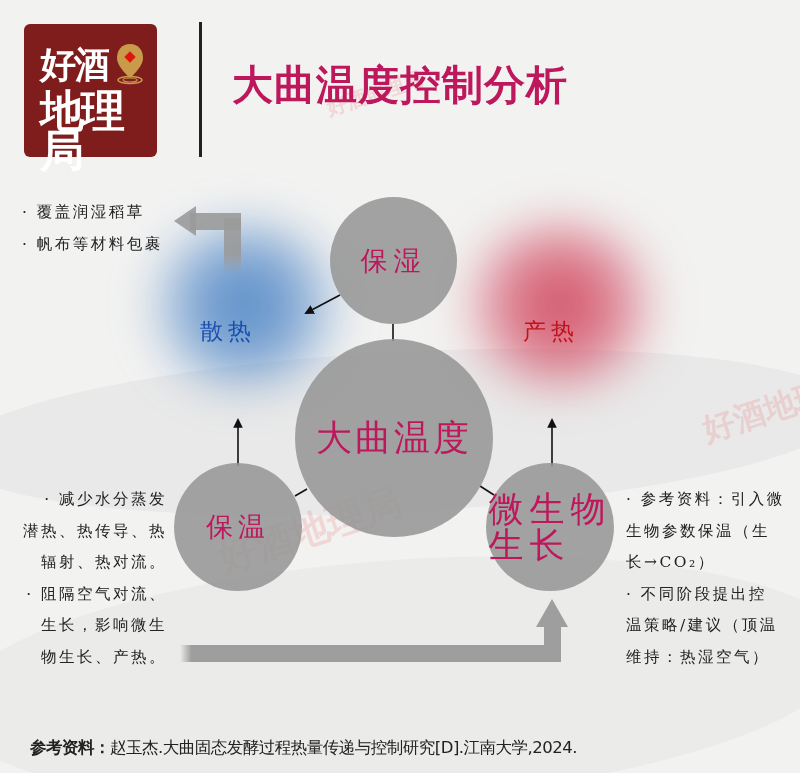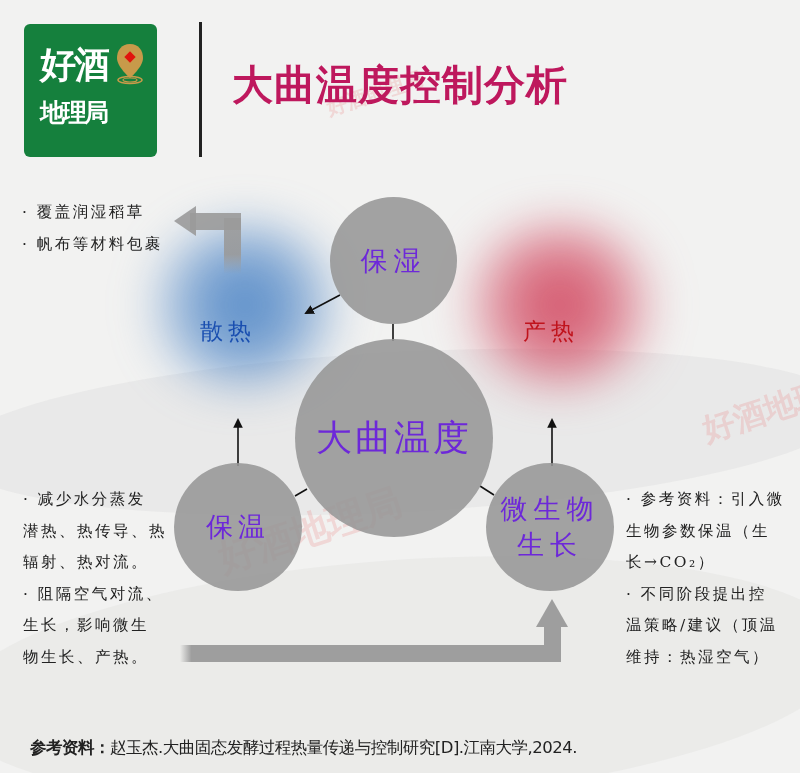"好酒" .logo { background: #15803d -> #7f1d1d; font-family: Liberation Sans, sans-serif -> Liberation Serif, serif }
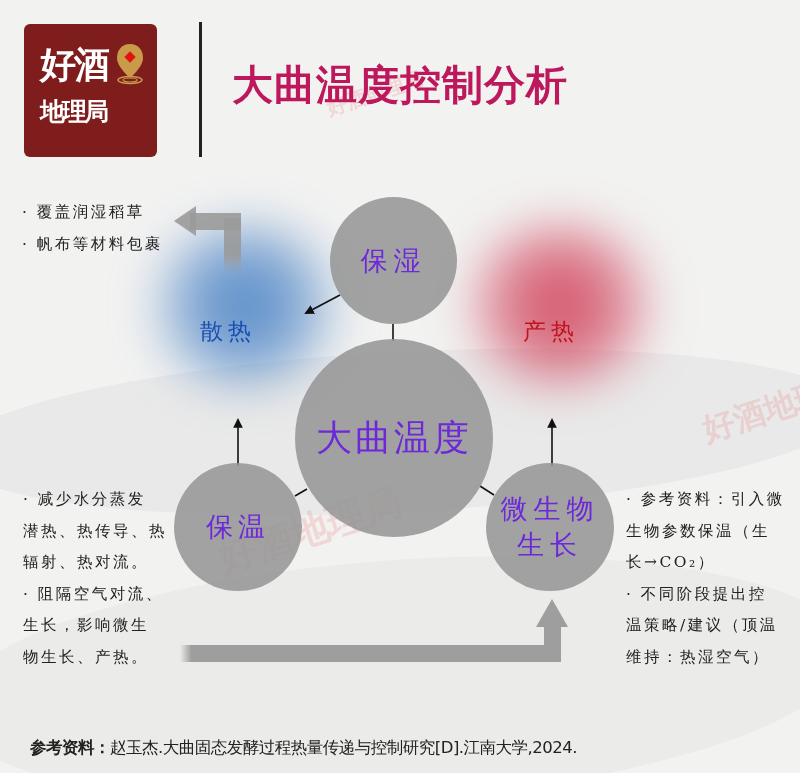"地理局" .logo .l2 { font-size: 25px -> 44px }
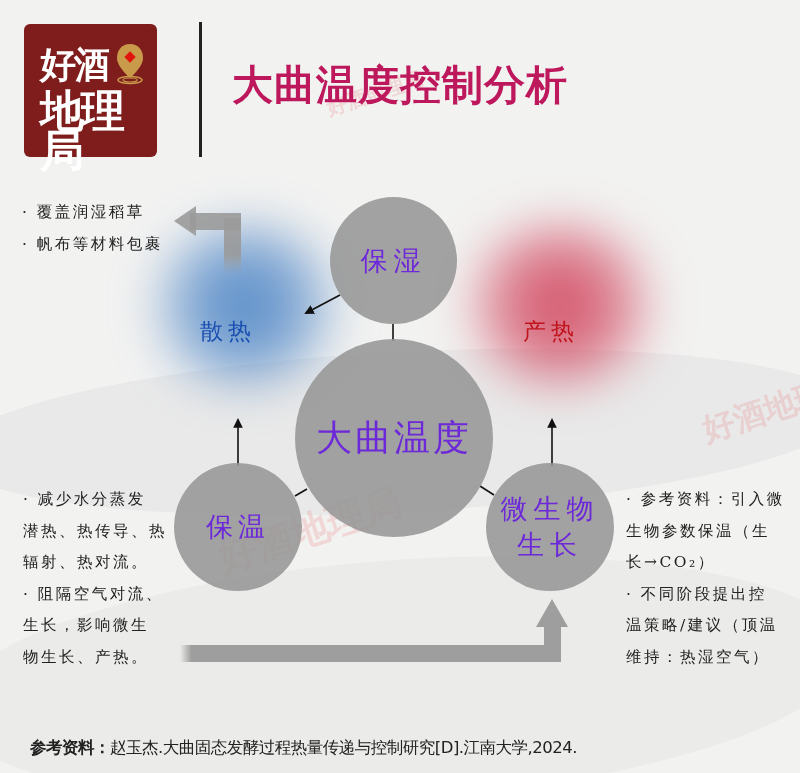"保湿" .circle { color: #6d28d9 -> #be185d; text-align: center -> left }
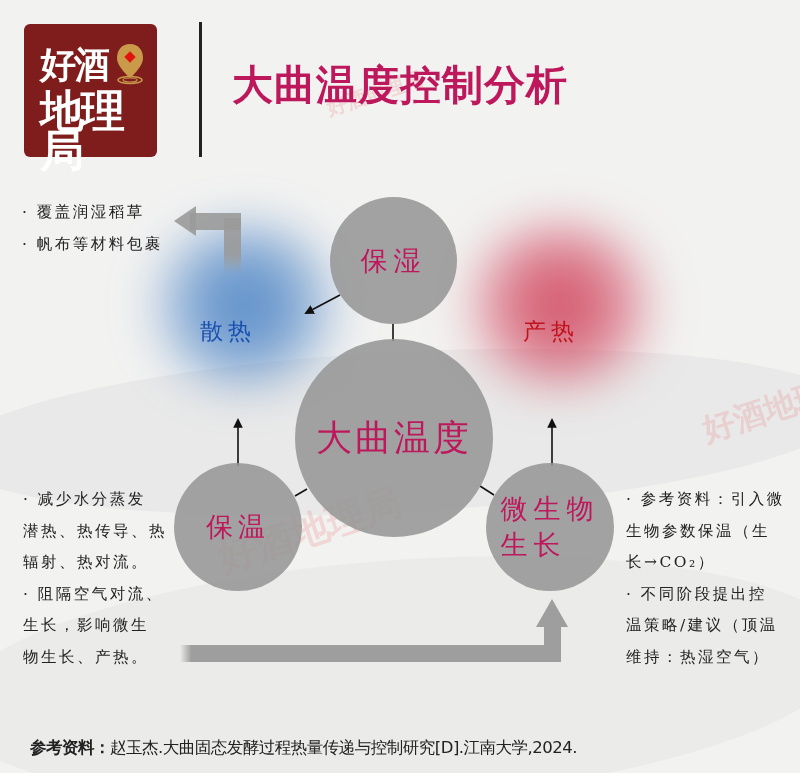"· 减少水分蒸发" div.bullets { text-align: none -> right }
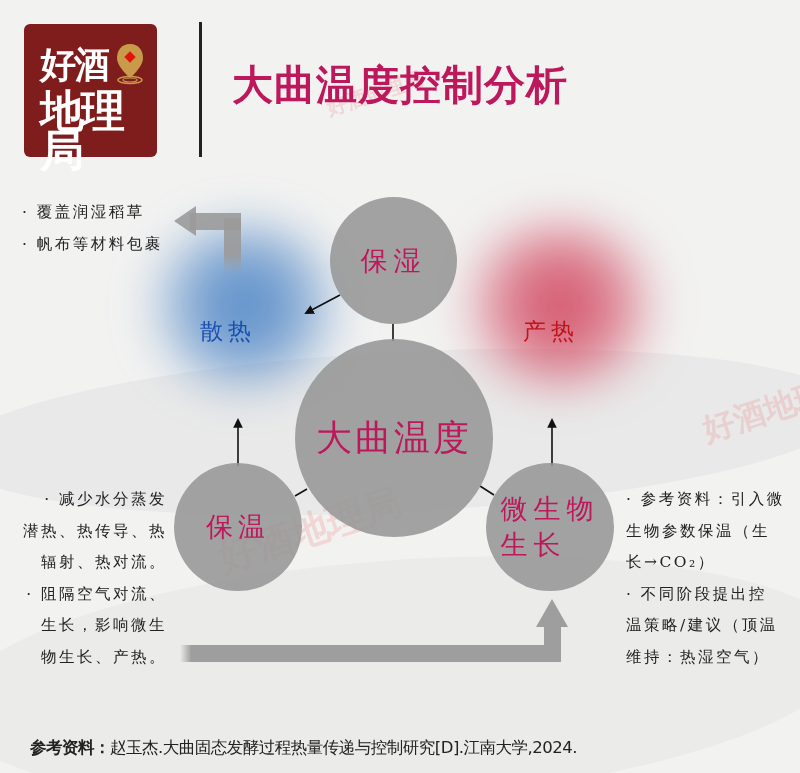"微生物" .c-right { font-size: 27px -> 35px }
